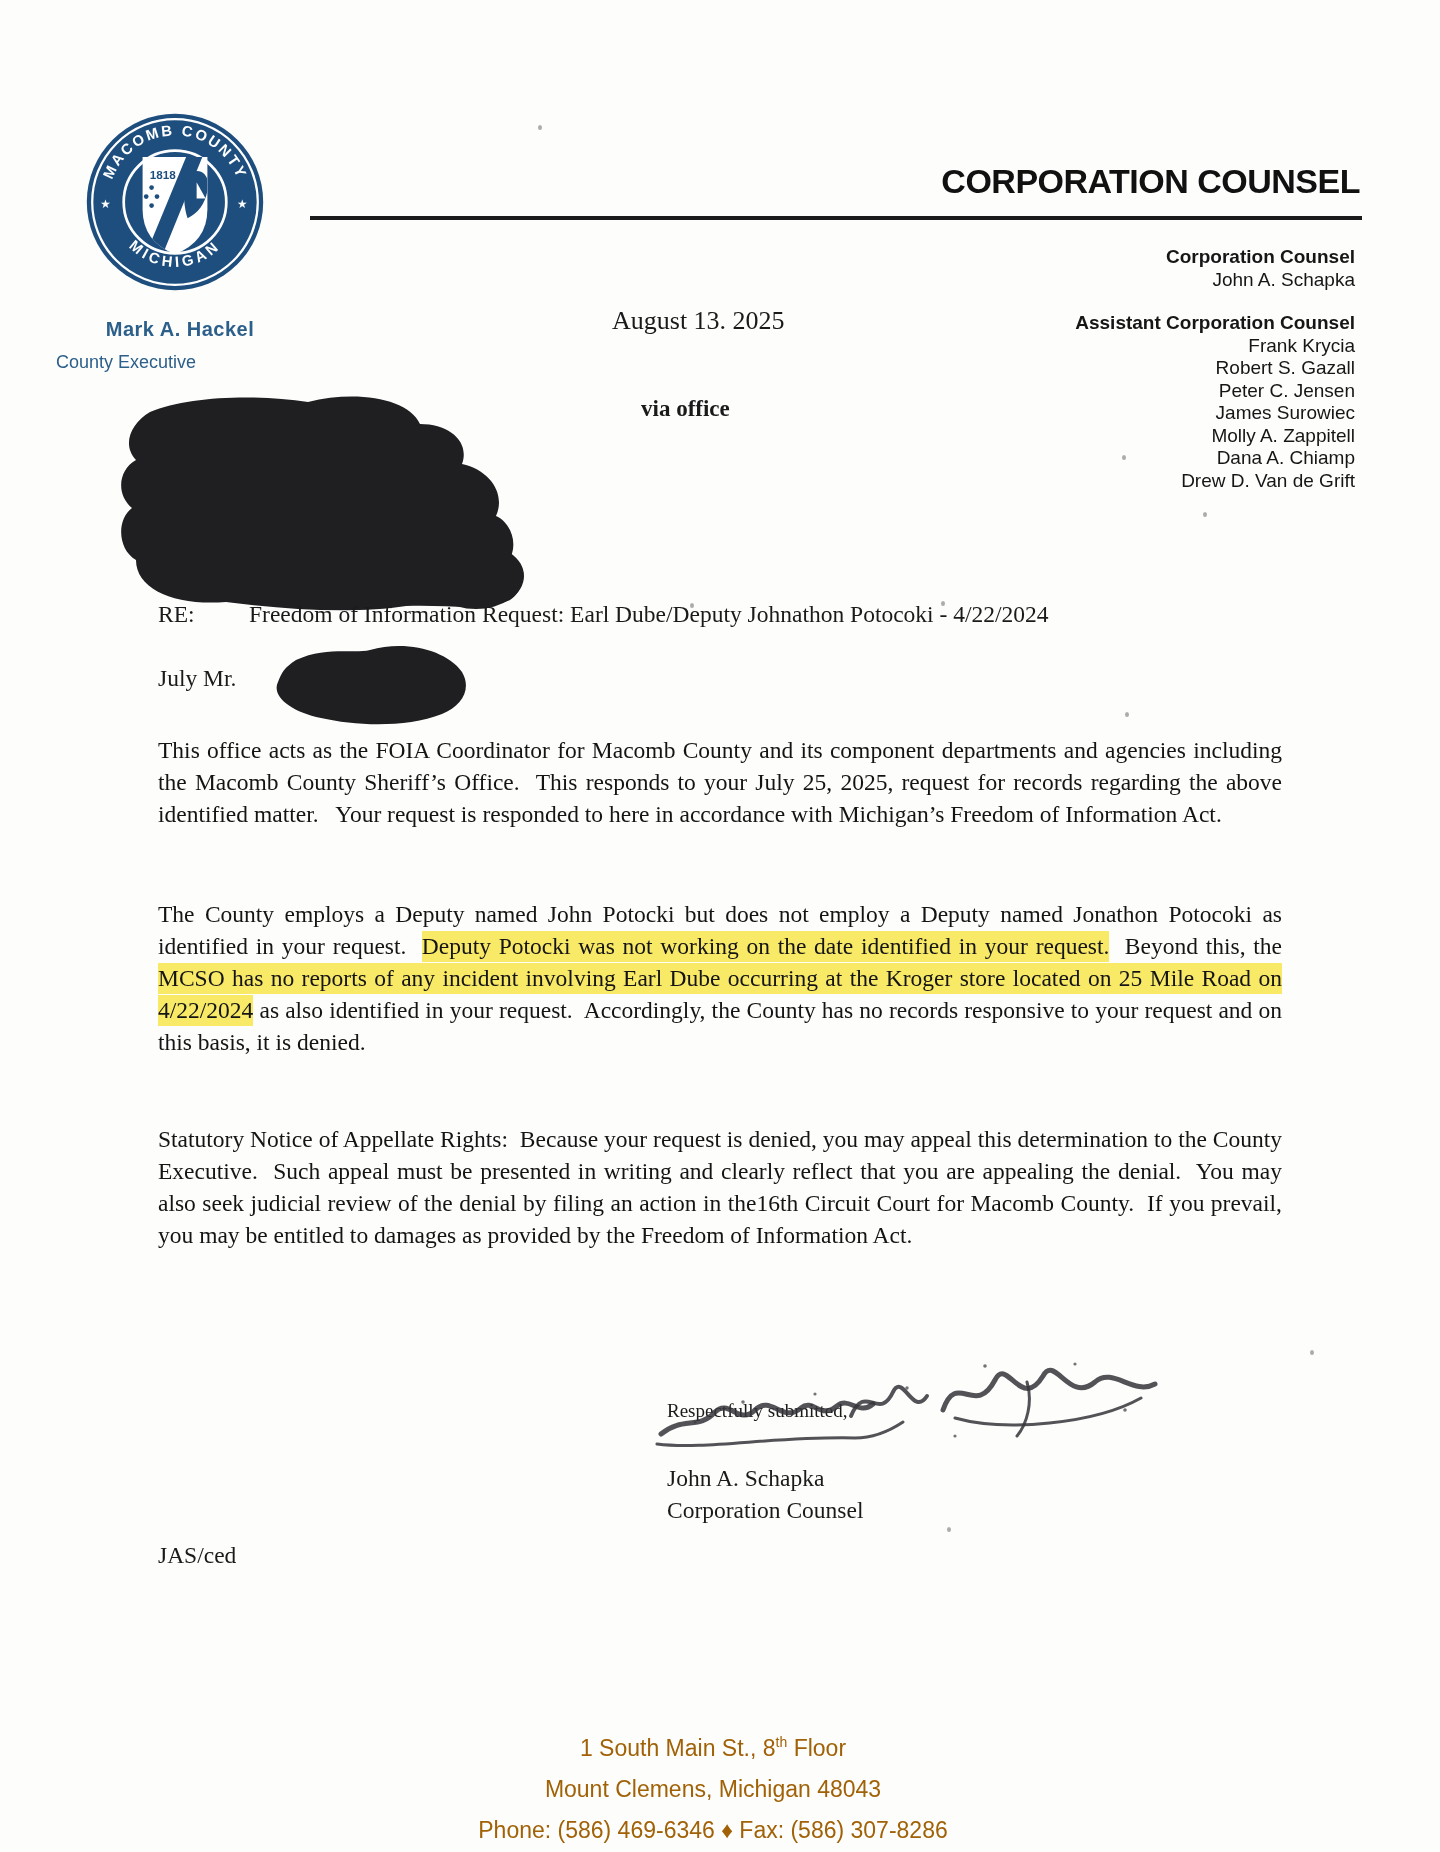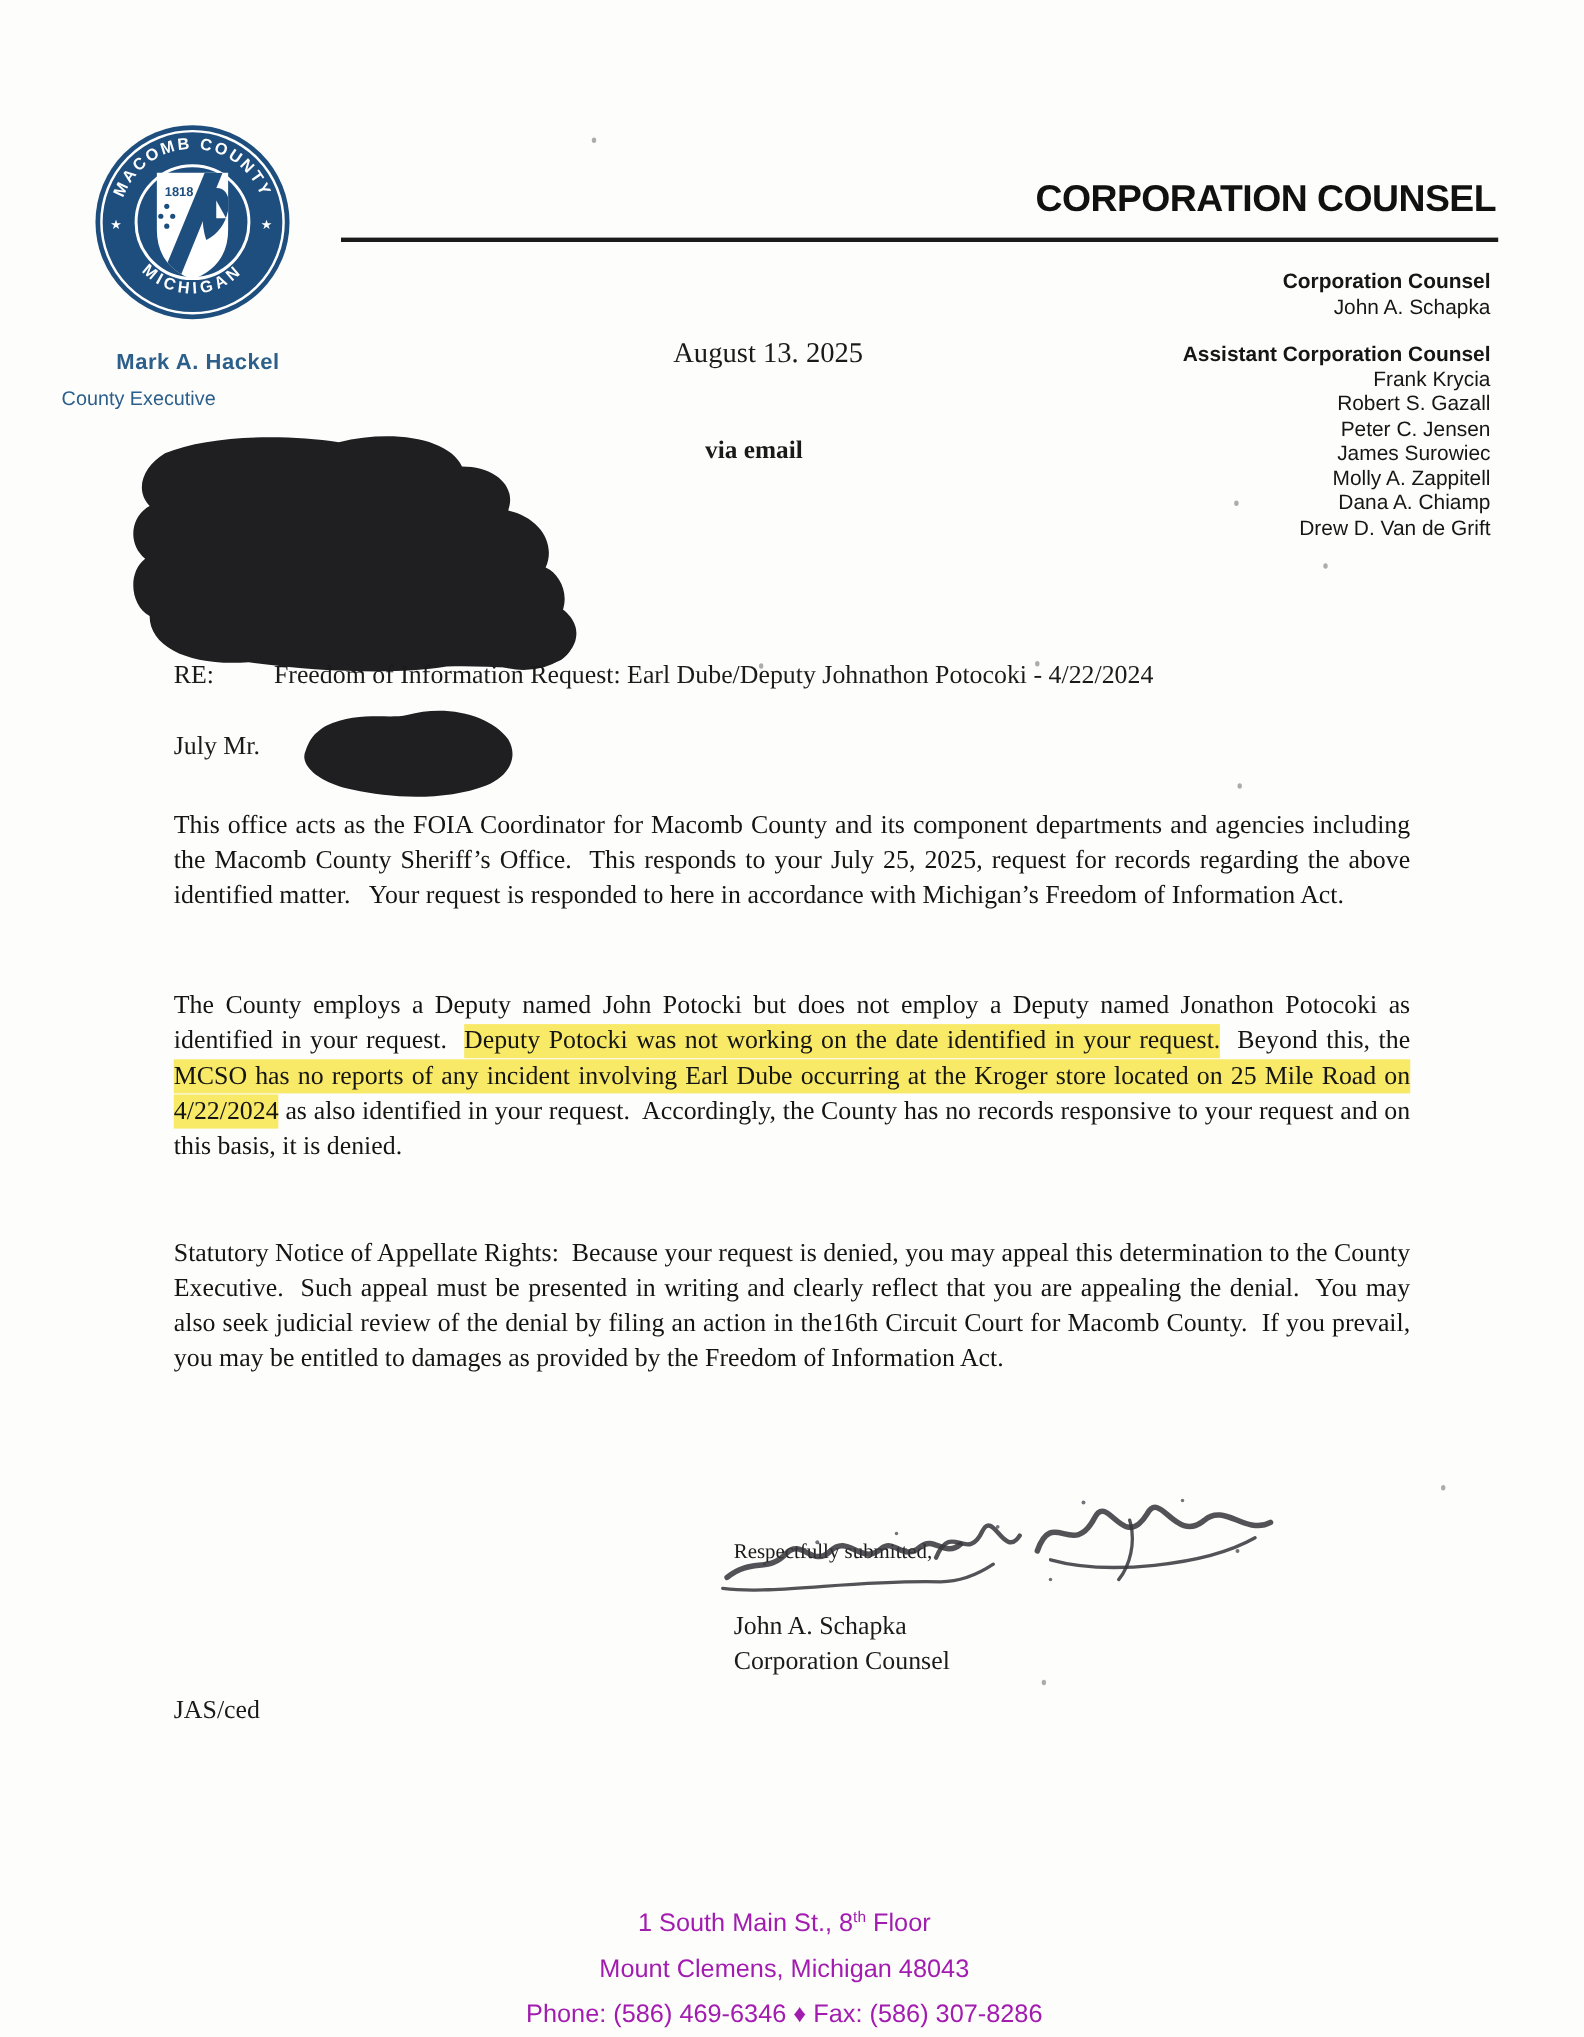"via email" div.abs { text: email -> office }
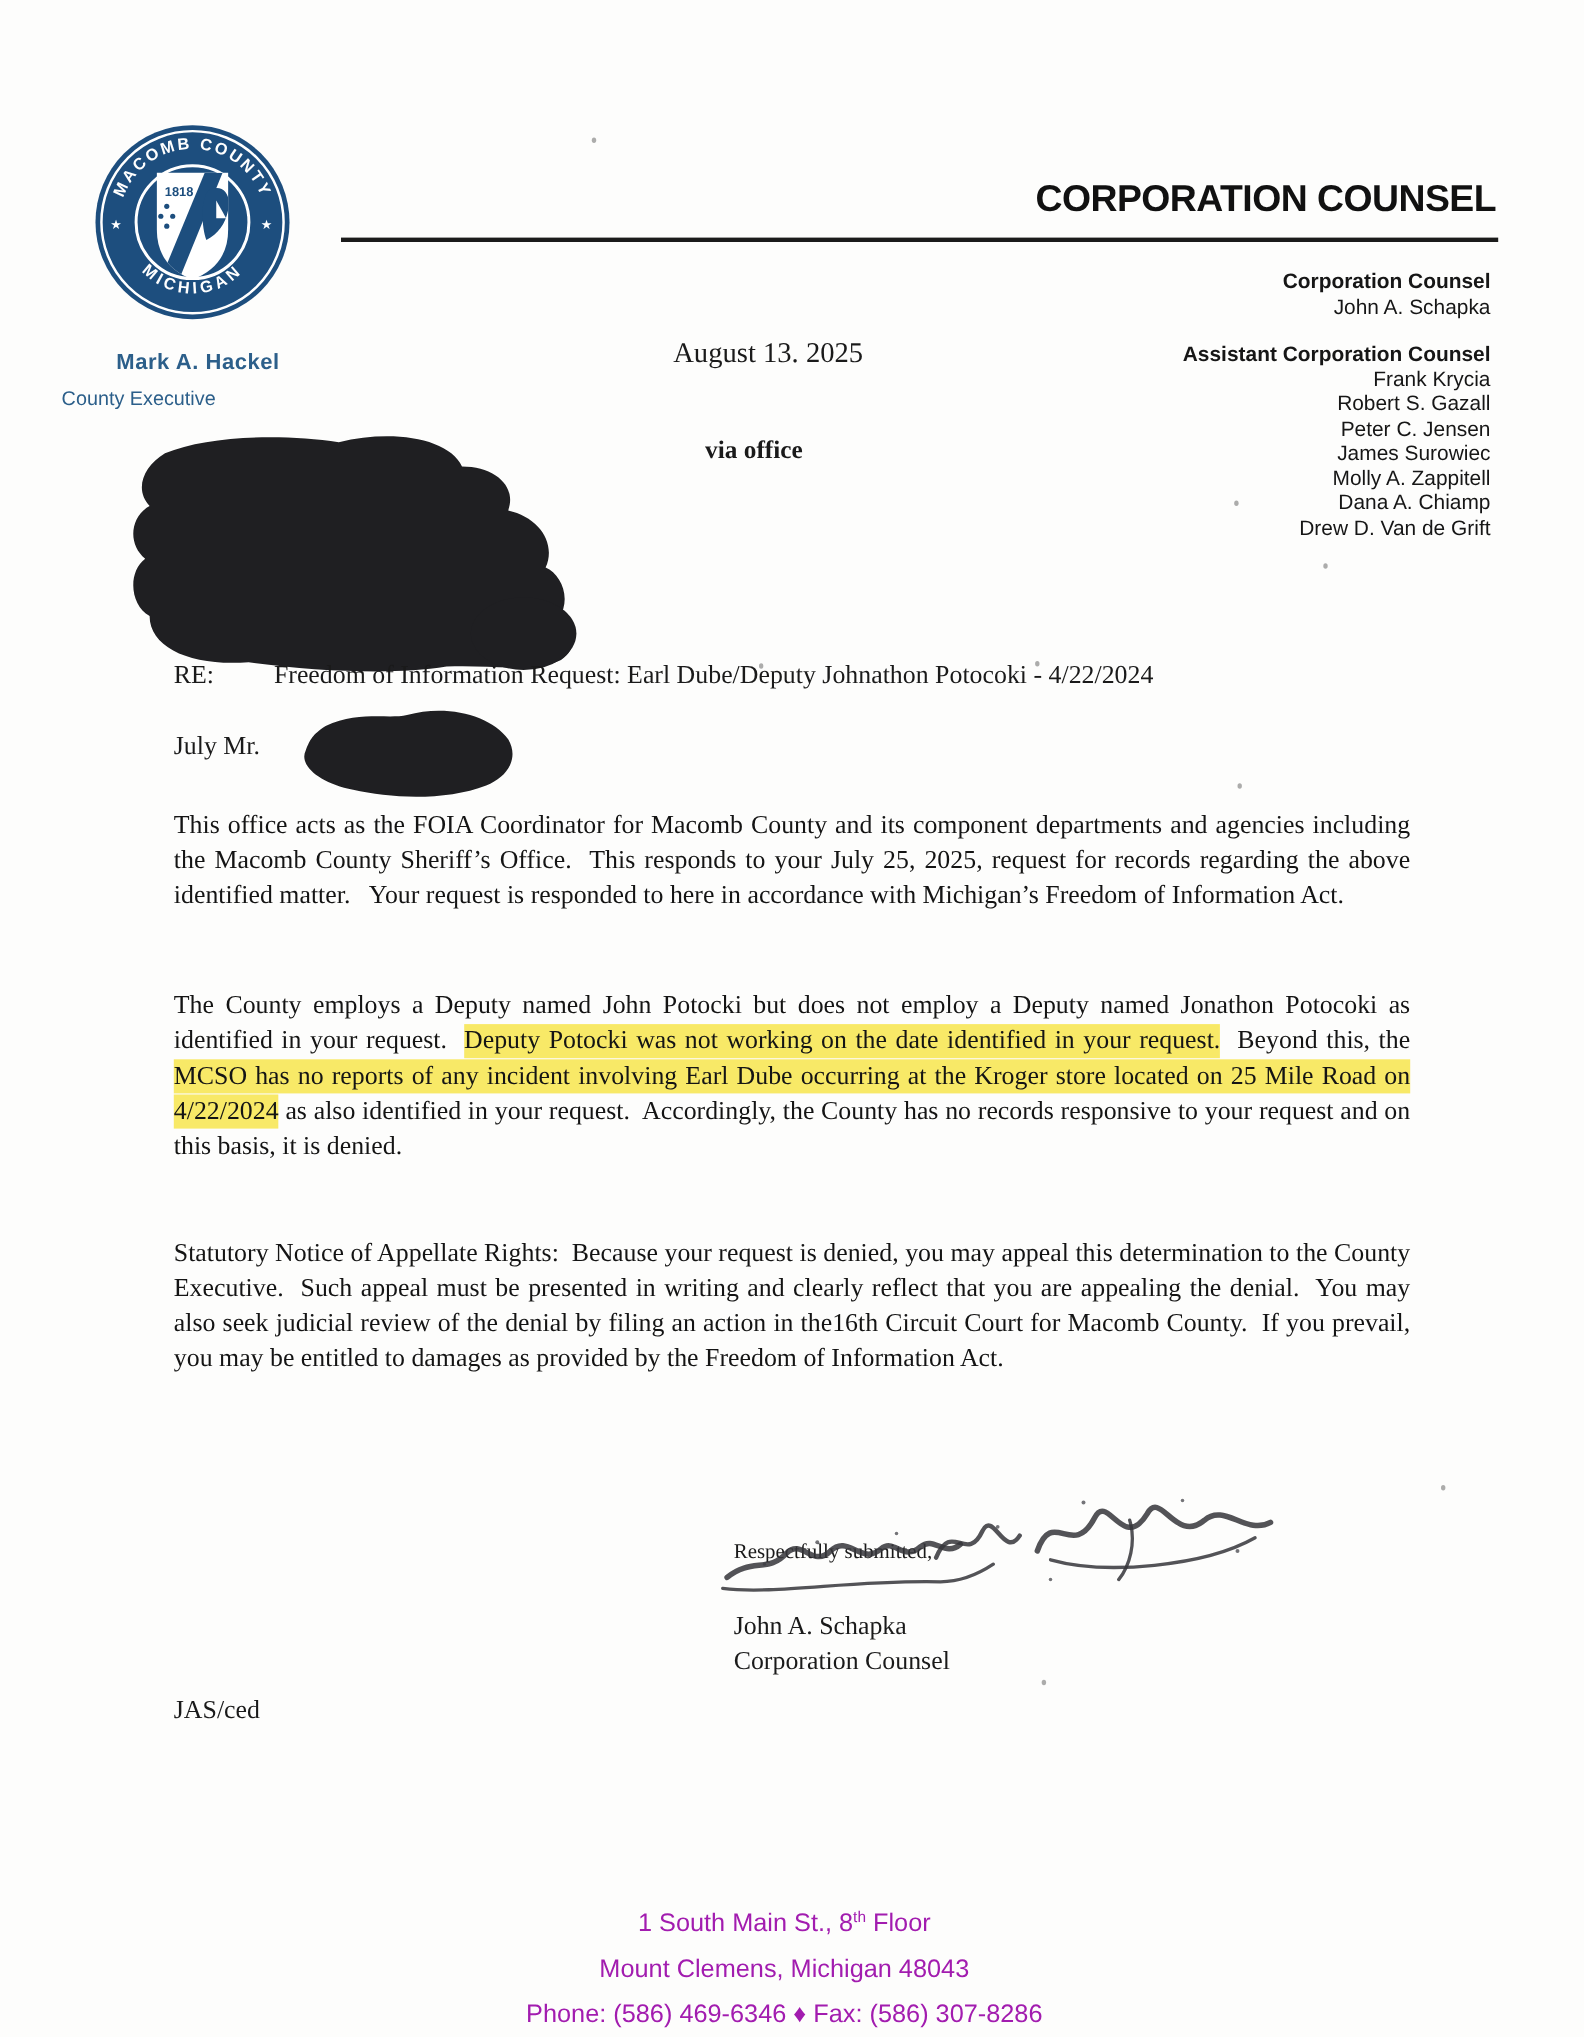"1 South Main St., 8th" .footer { color: #a21caf -> #a16207 }
